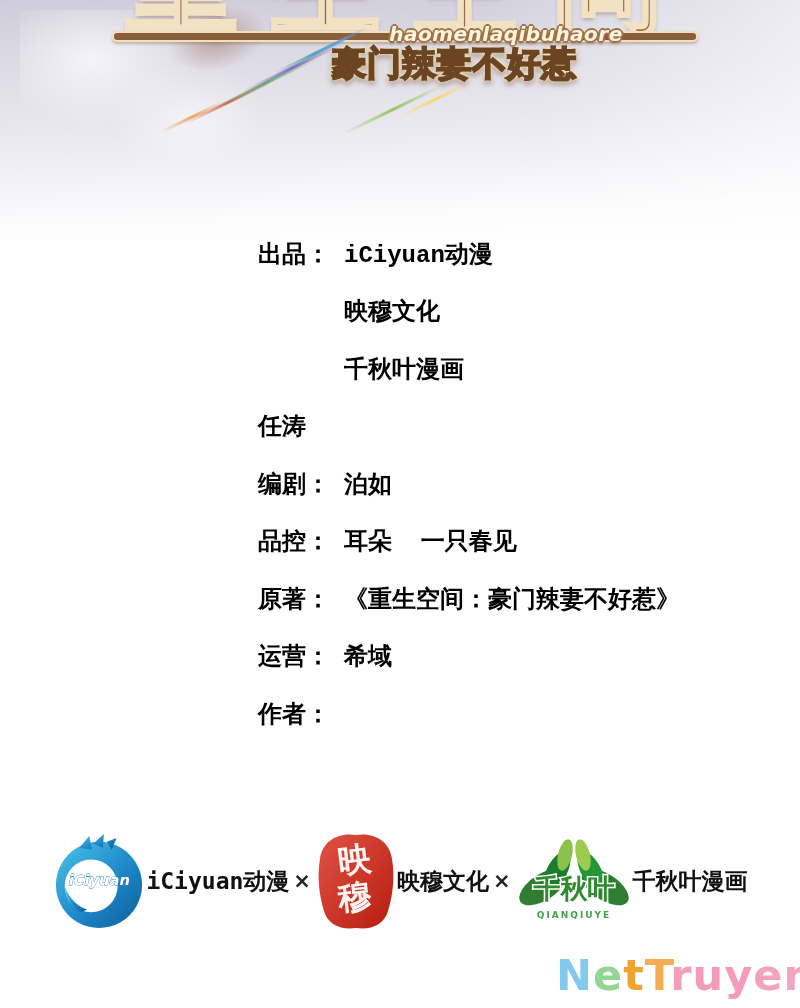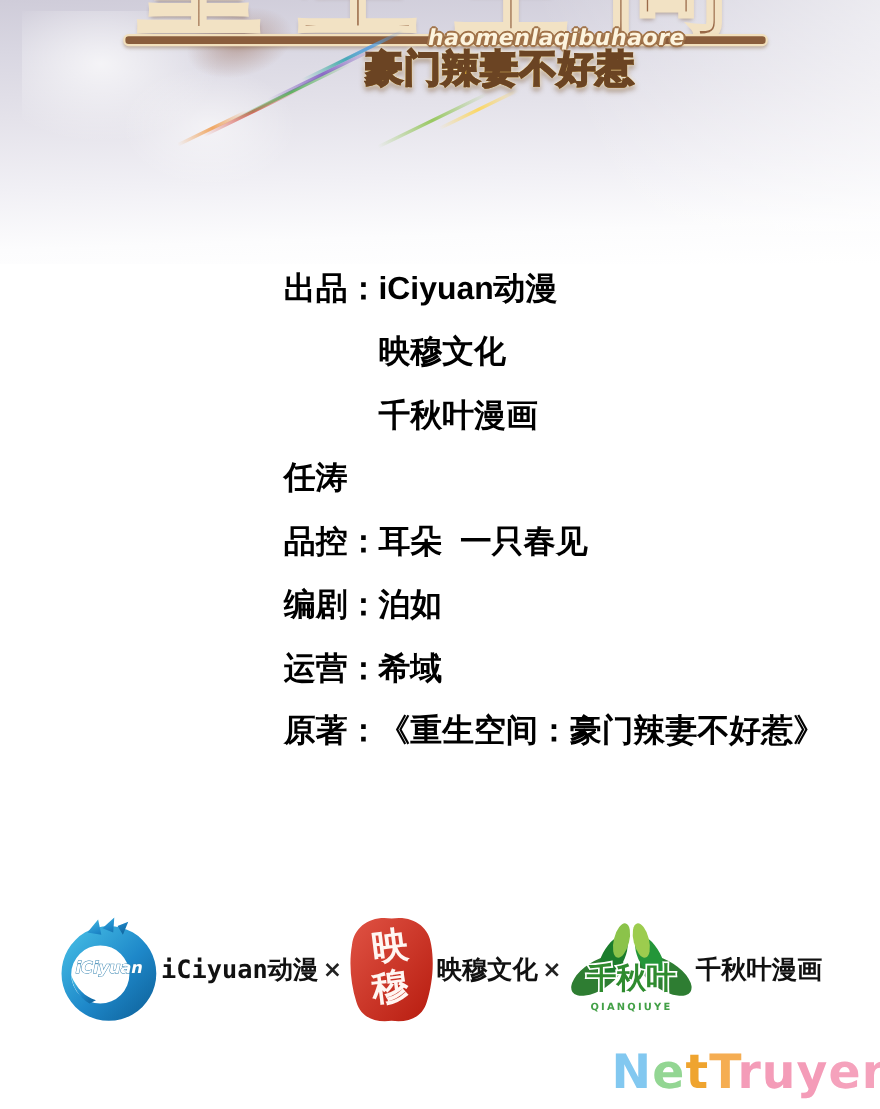"出品：" .crow { align-items: flex-end -> center; font-family: Liberation Sans, sans-serif -> Liberation Mono, monospace; font-size: 29px -> 24px }
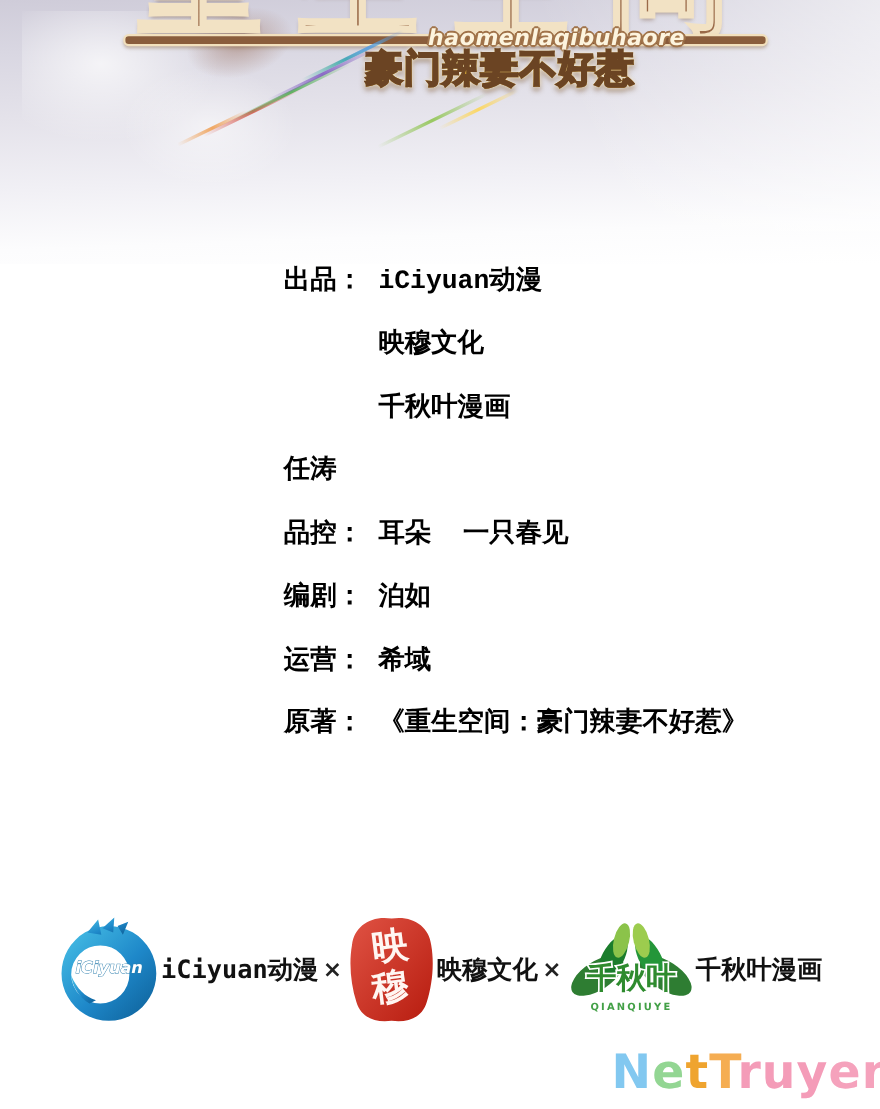"品控：" div.crow { order: before "编剧：" -> after "编剧：" }
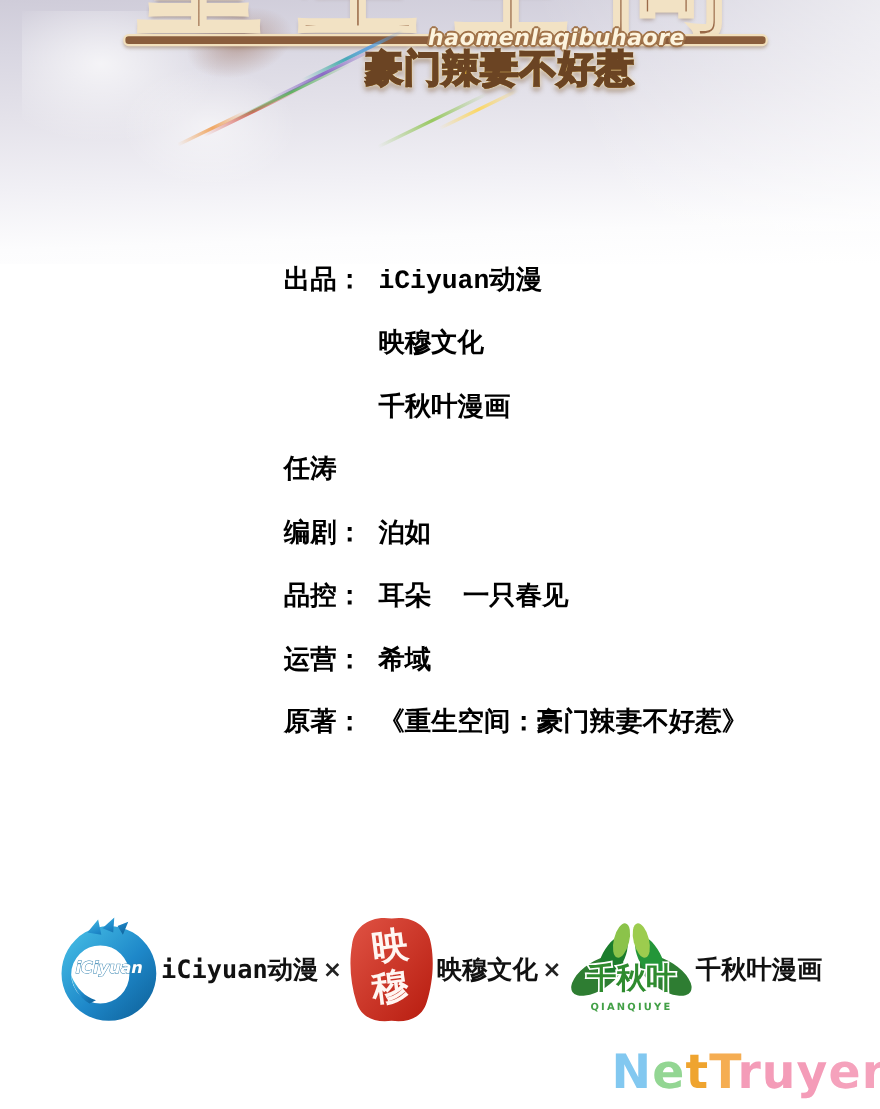"运营：" div.crow { order: before "原著：" -> after "原著：" }
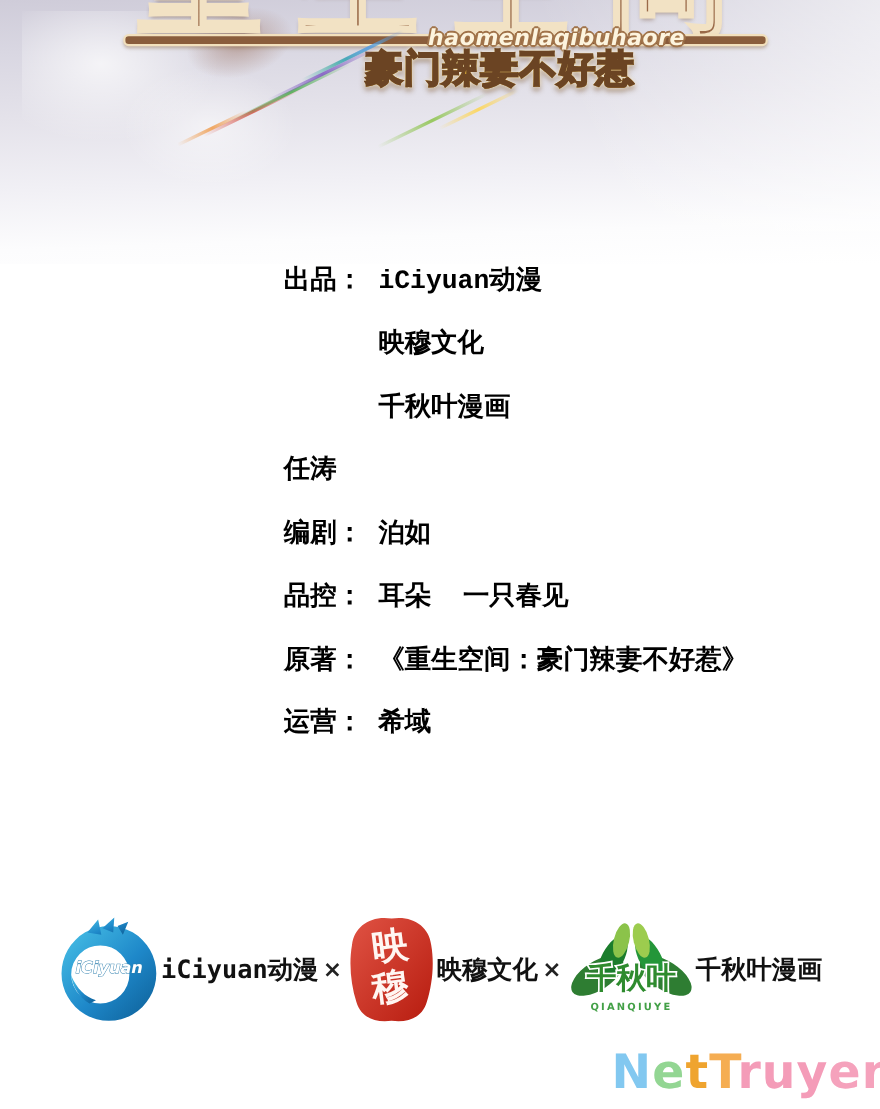"作者：" span.clabel { html: none -> <span>作者：</span> }
